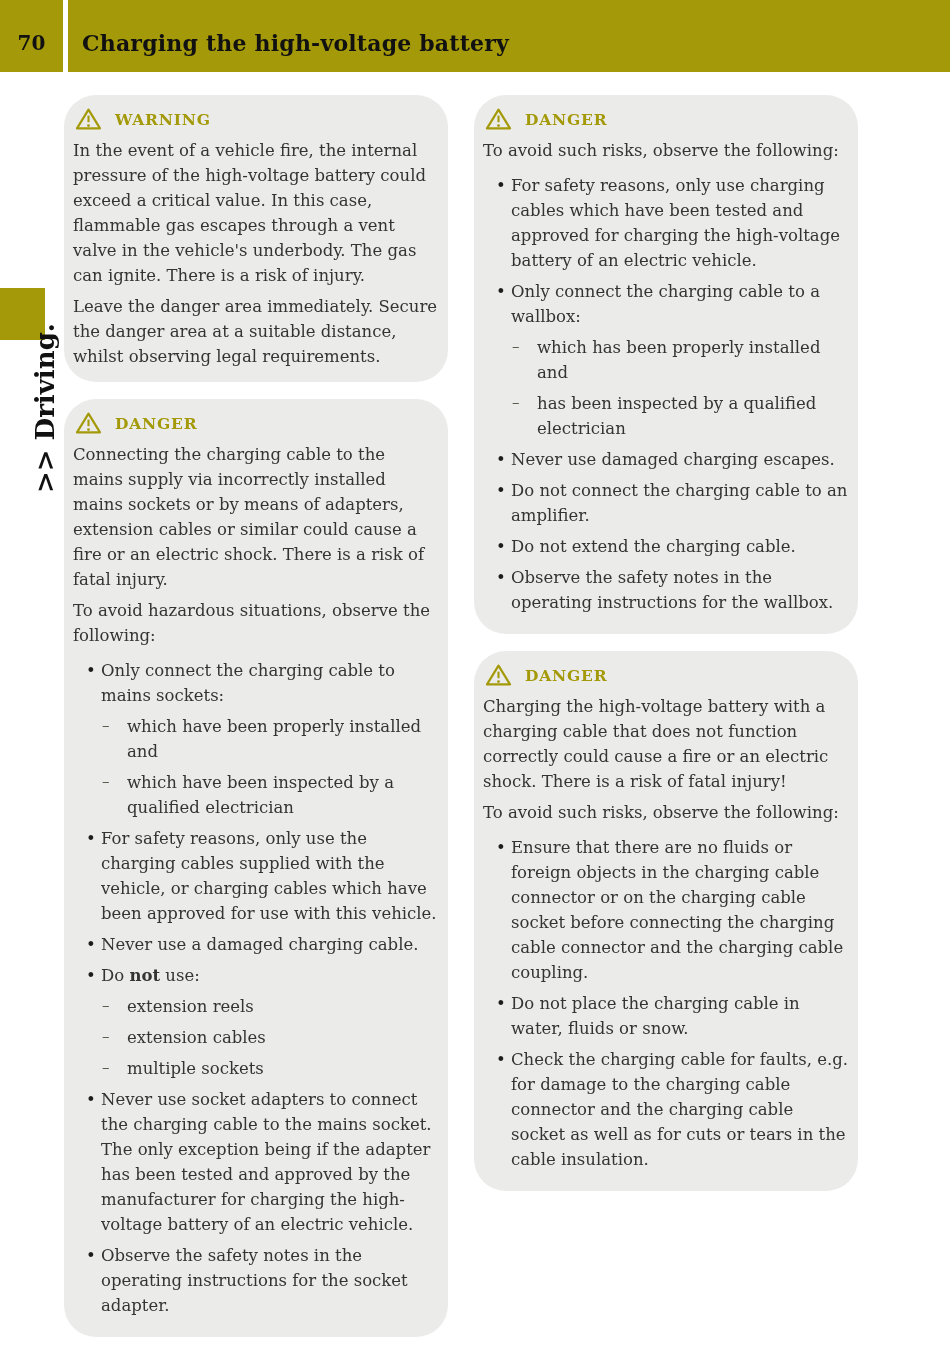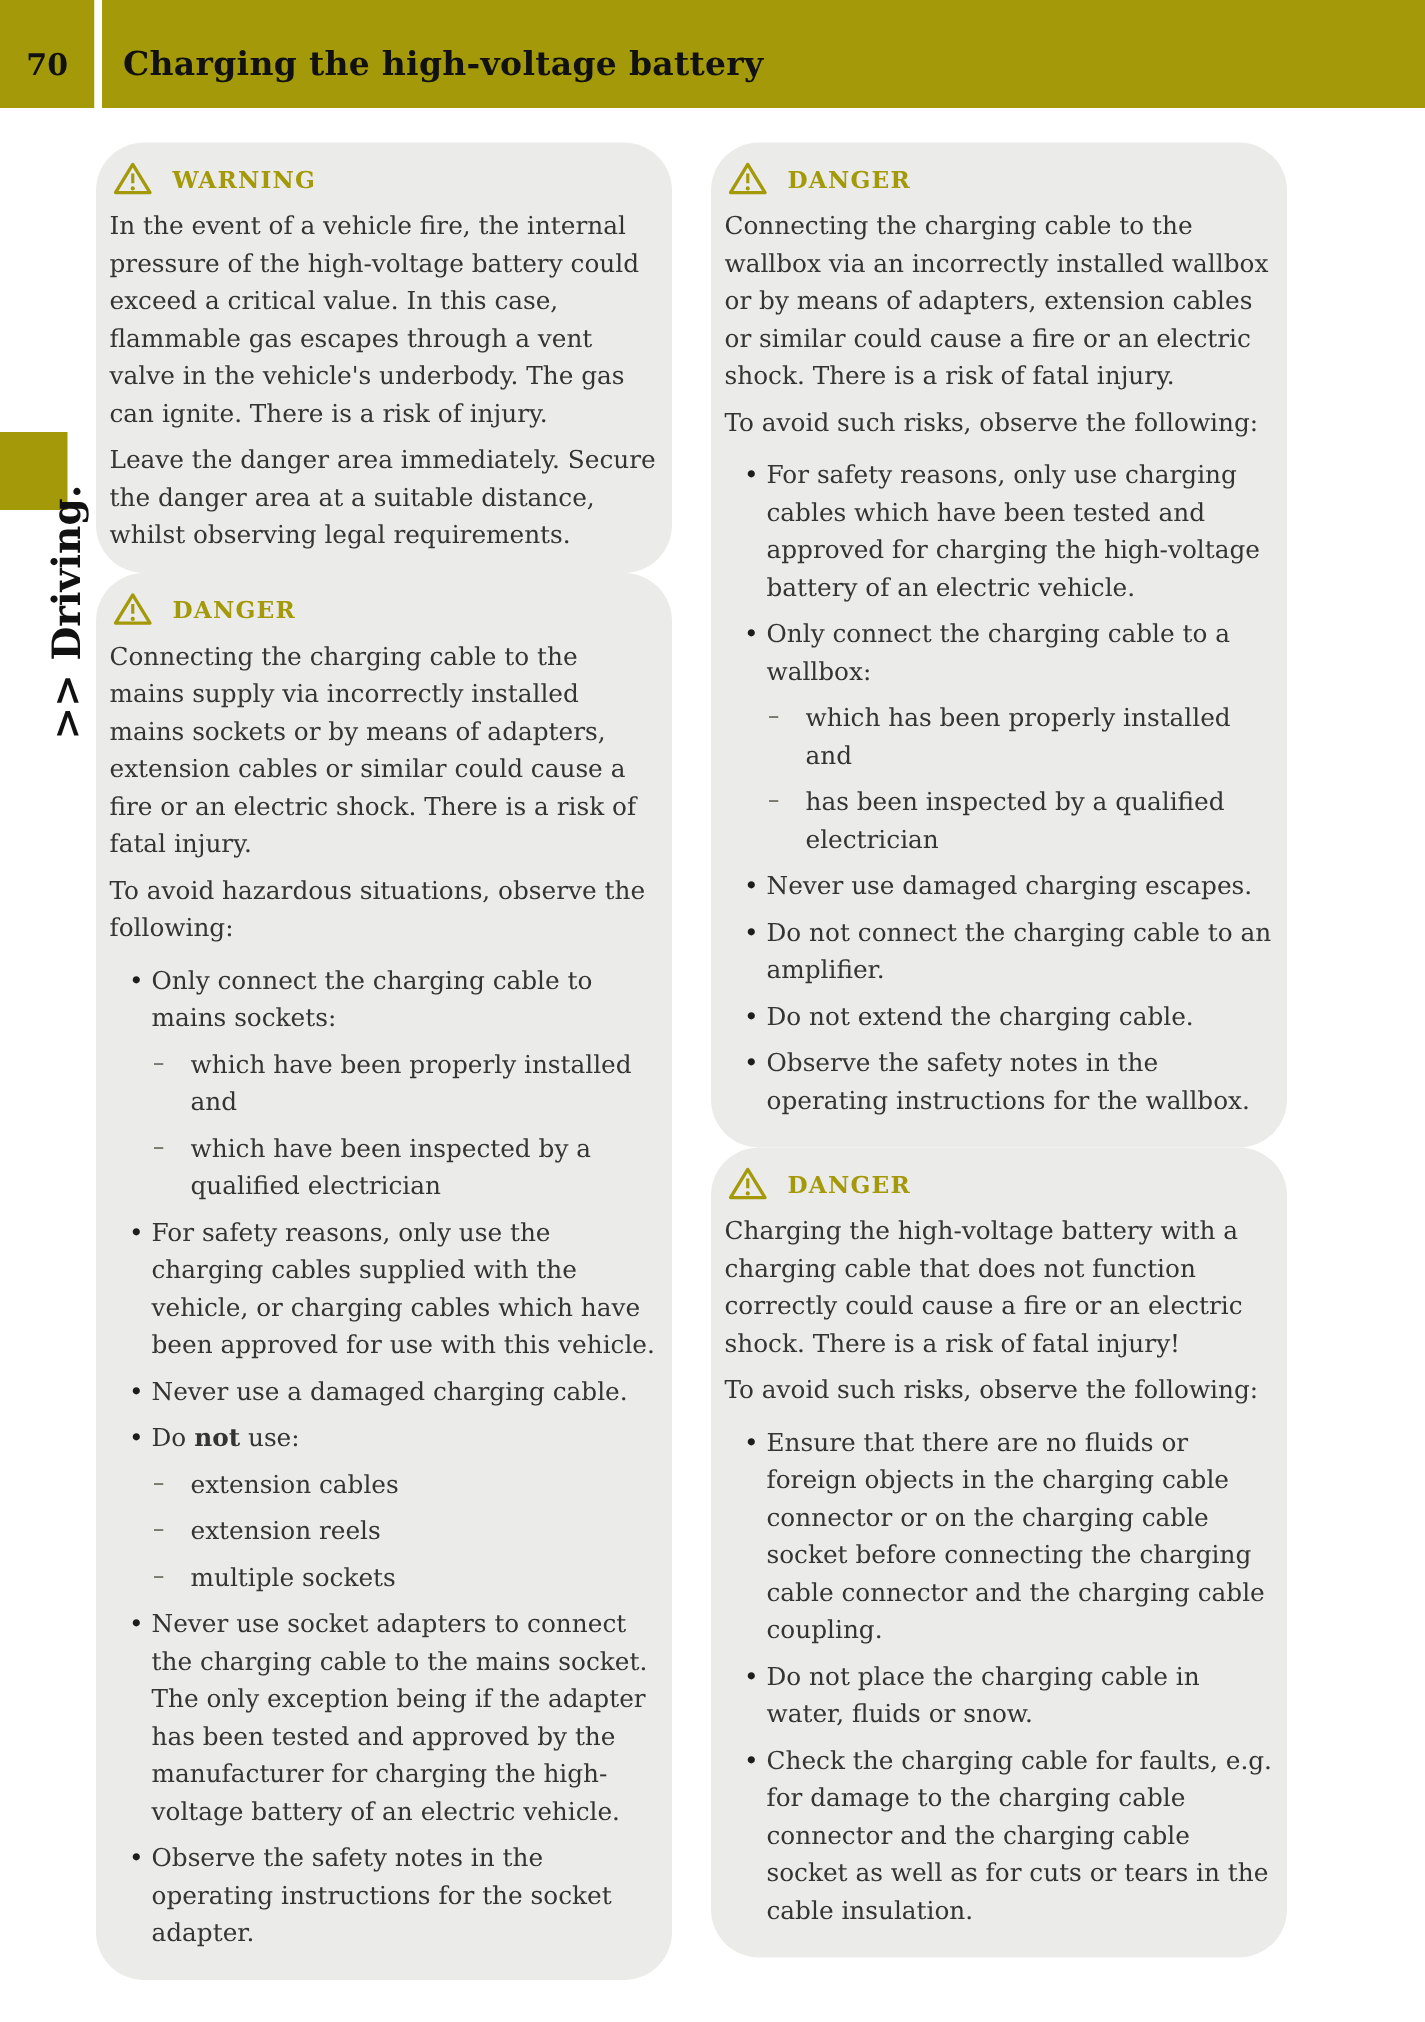"WARNING" .warnbox { margin-bottom: none -> 17px }
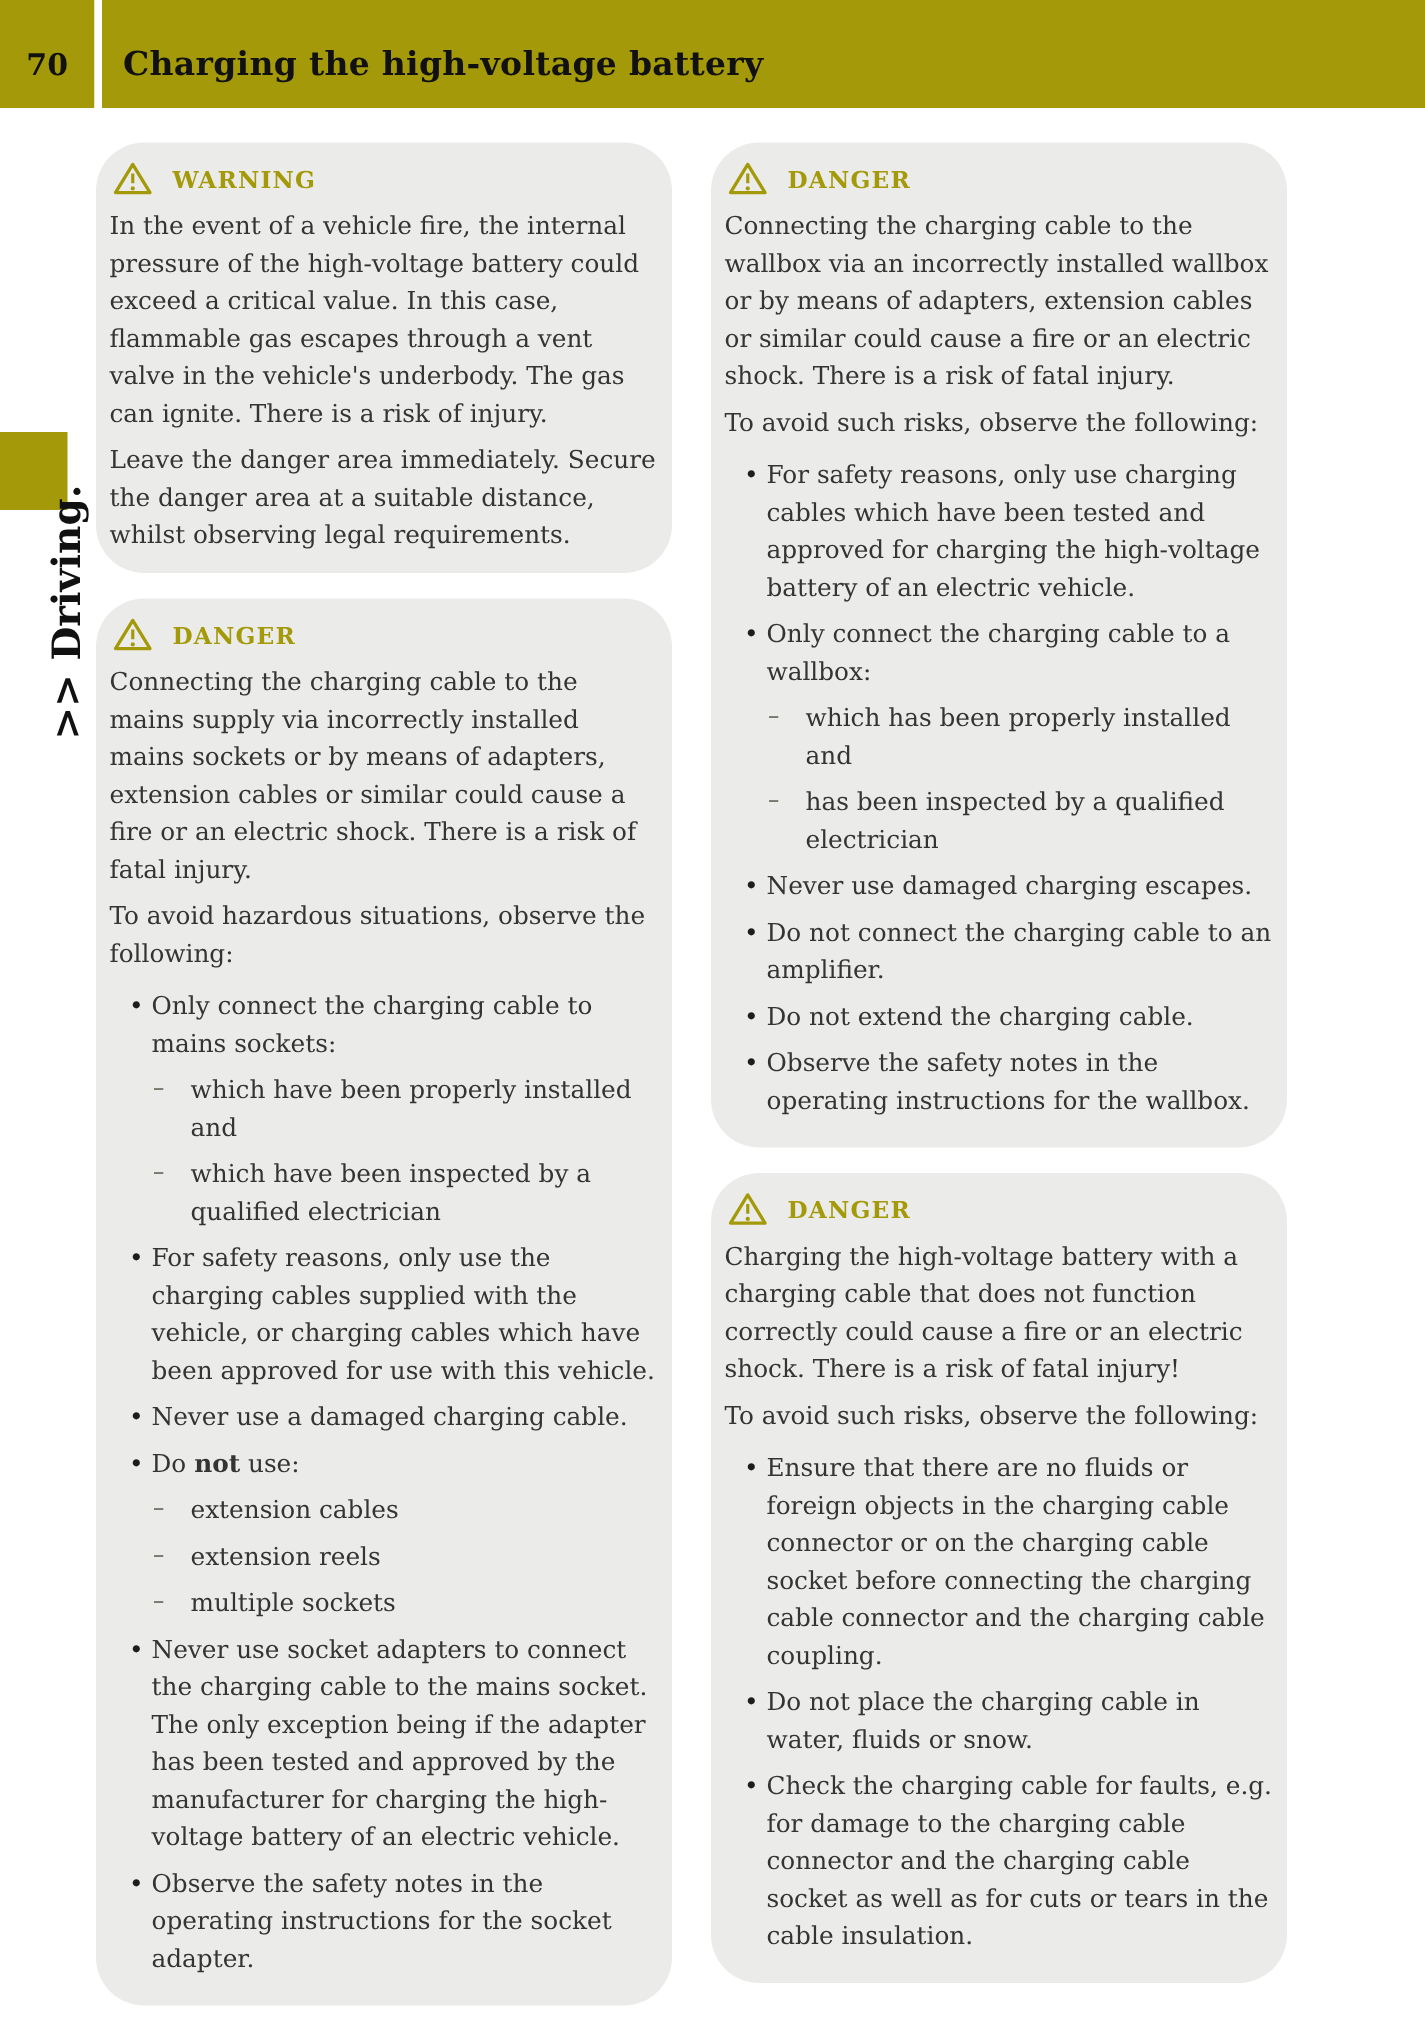"Connecting the charging cable to the wallbox" p.wb-p { html: <p>Connecting the charging cable to the wallbox via an incorrectly installed wallbox or by means of adapters, extension cables or similar could cause a fire or an electric shock. There is a risk of fatal injury.</p> -> none }
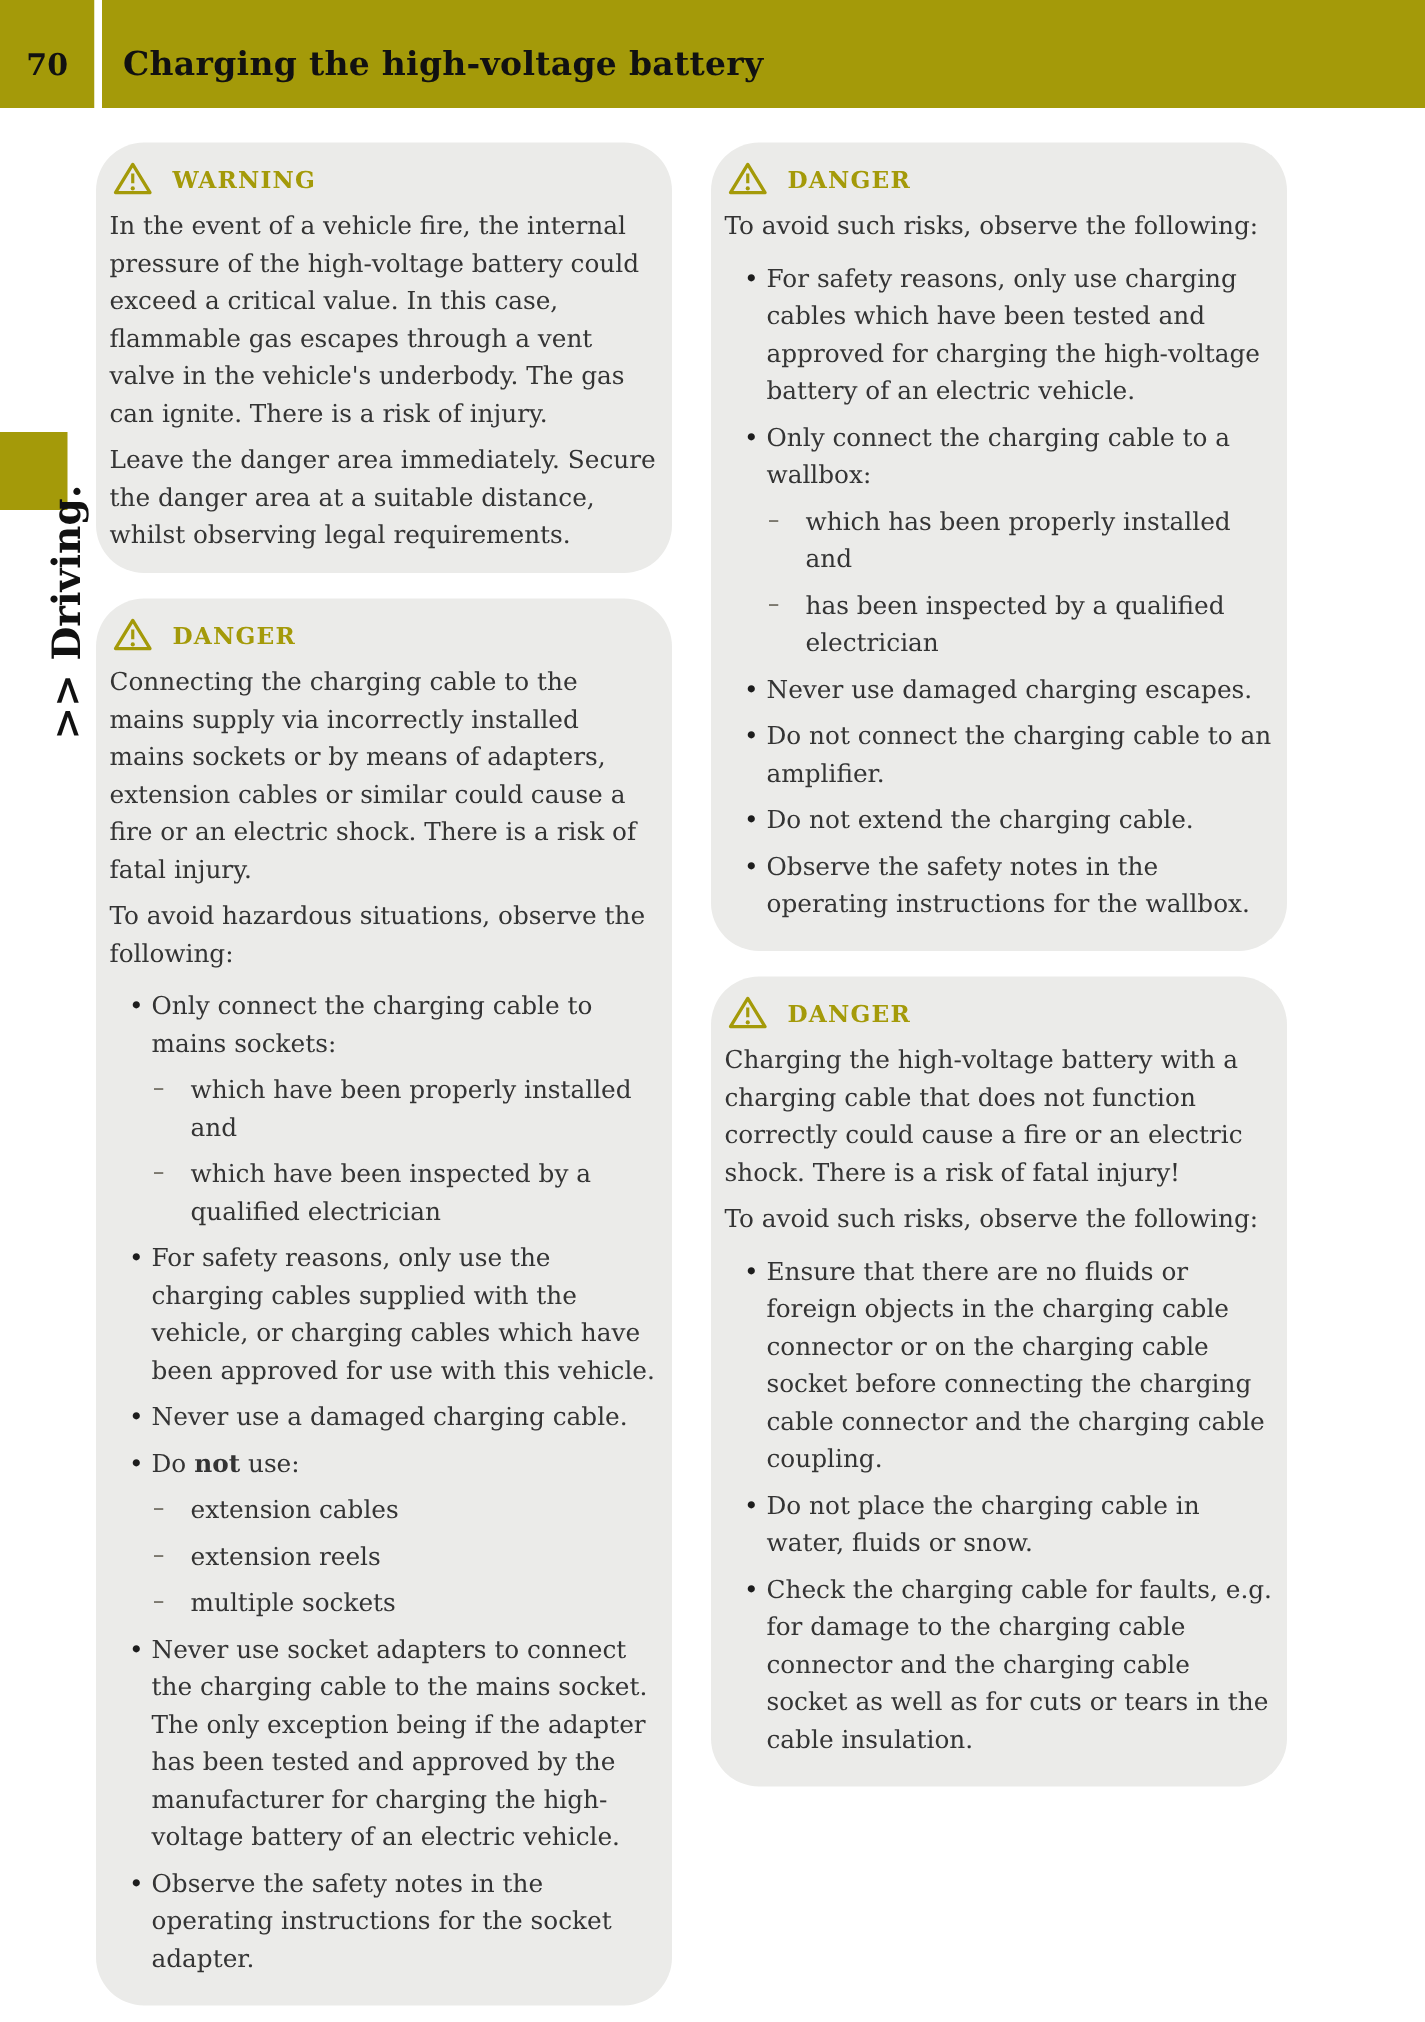"extension cables" div.dash-item { order: before "extension reels" -> after "extension reels" }
